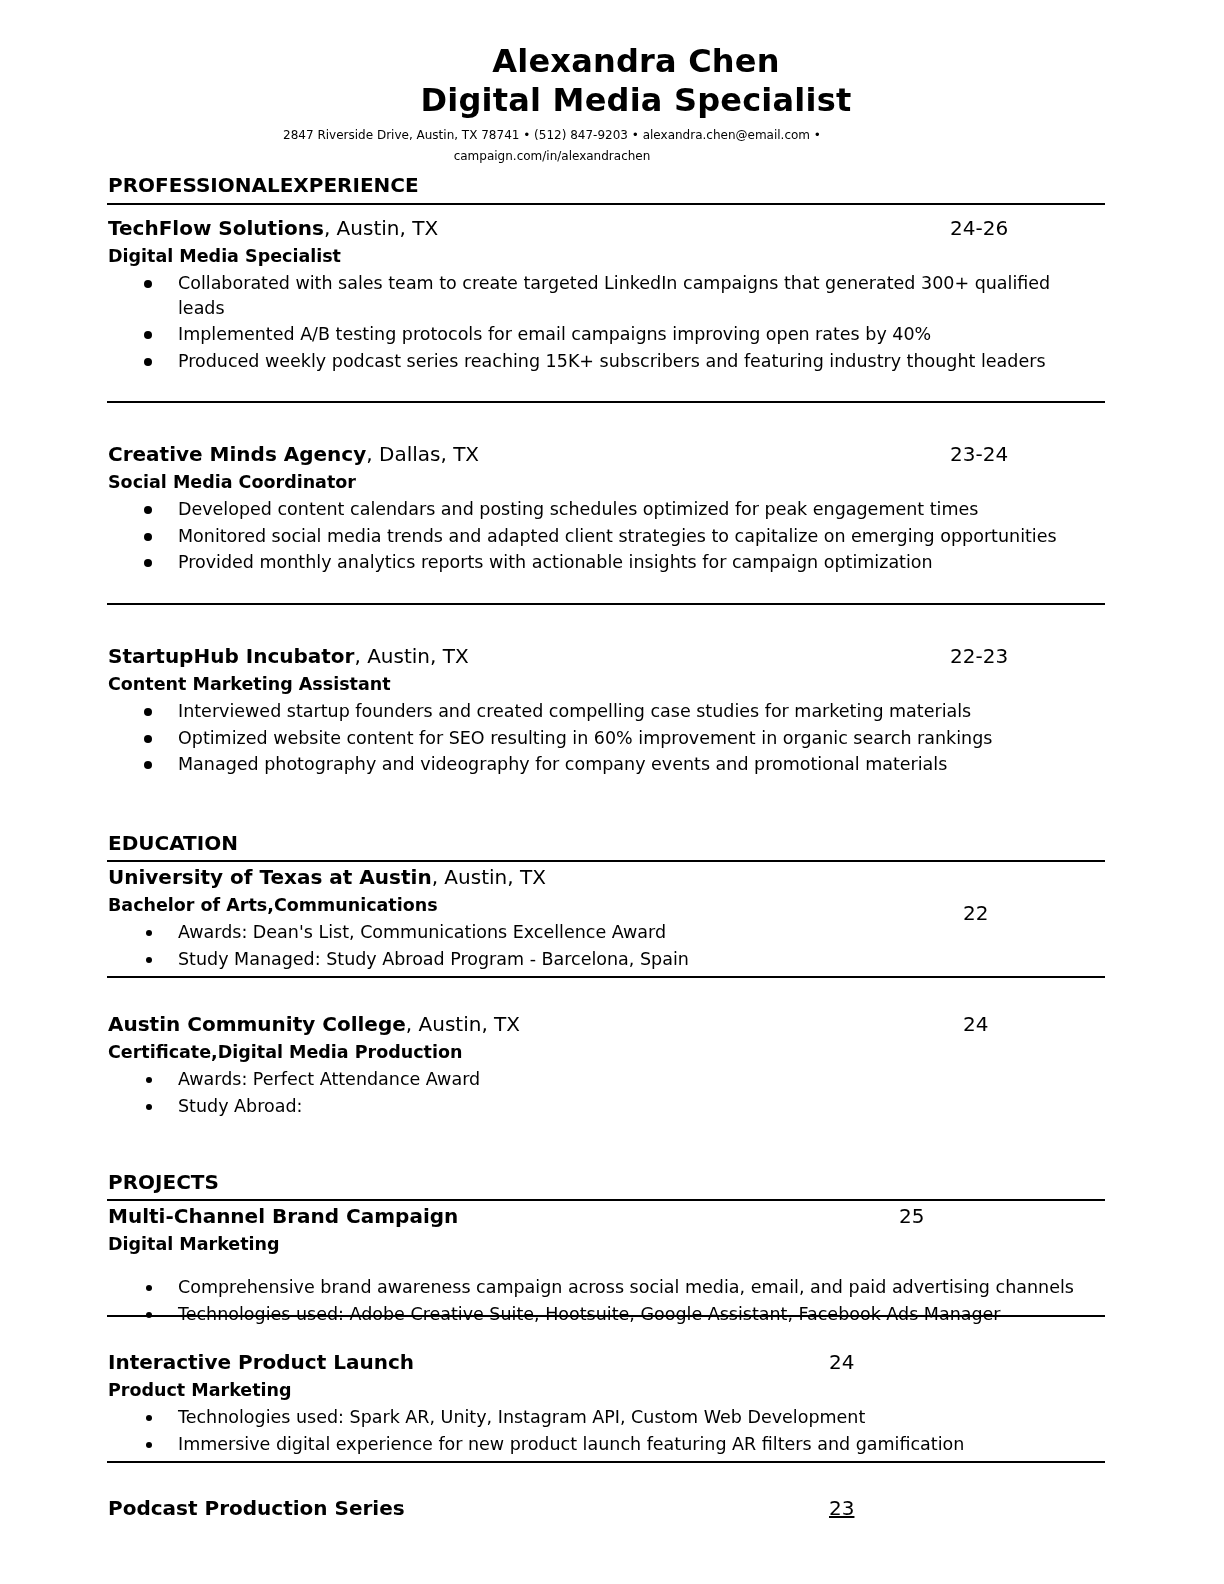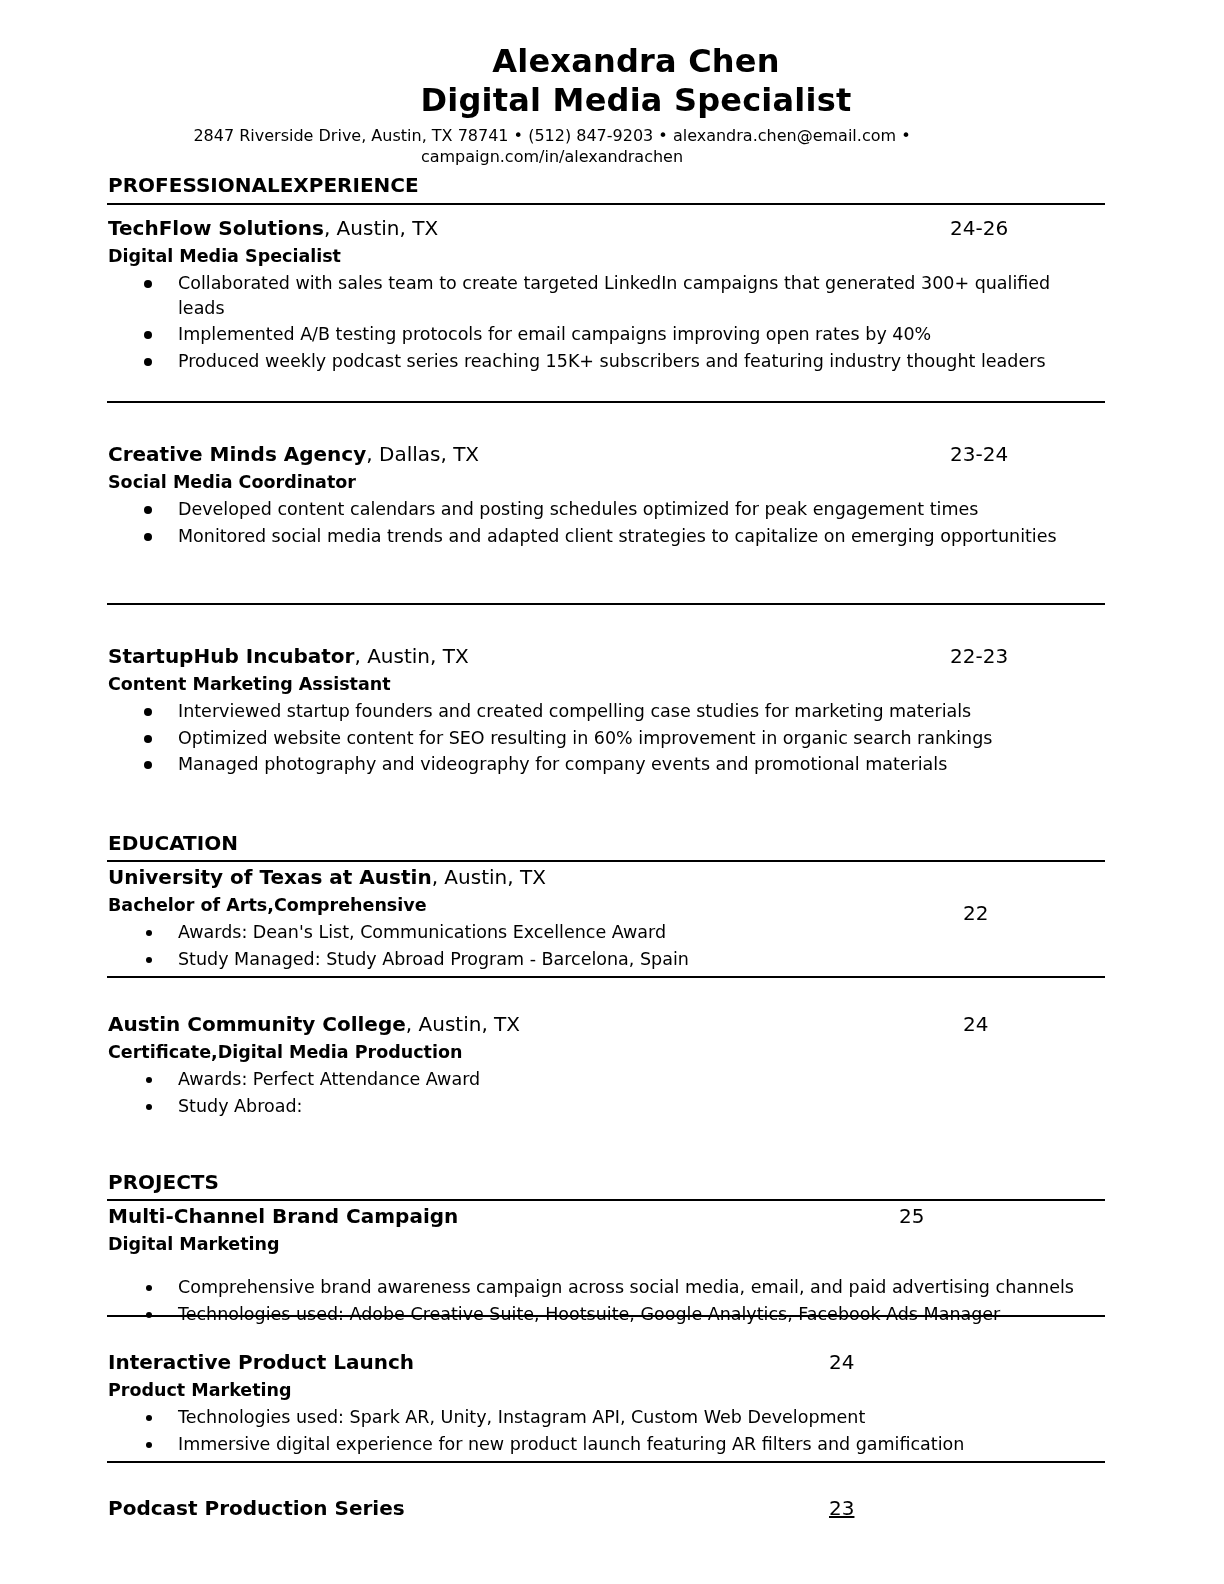"2847 Riverside Drive, Austin, TX" .hdr-contact { font-size: 16px -> 12px }
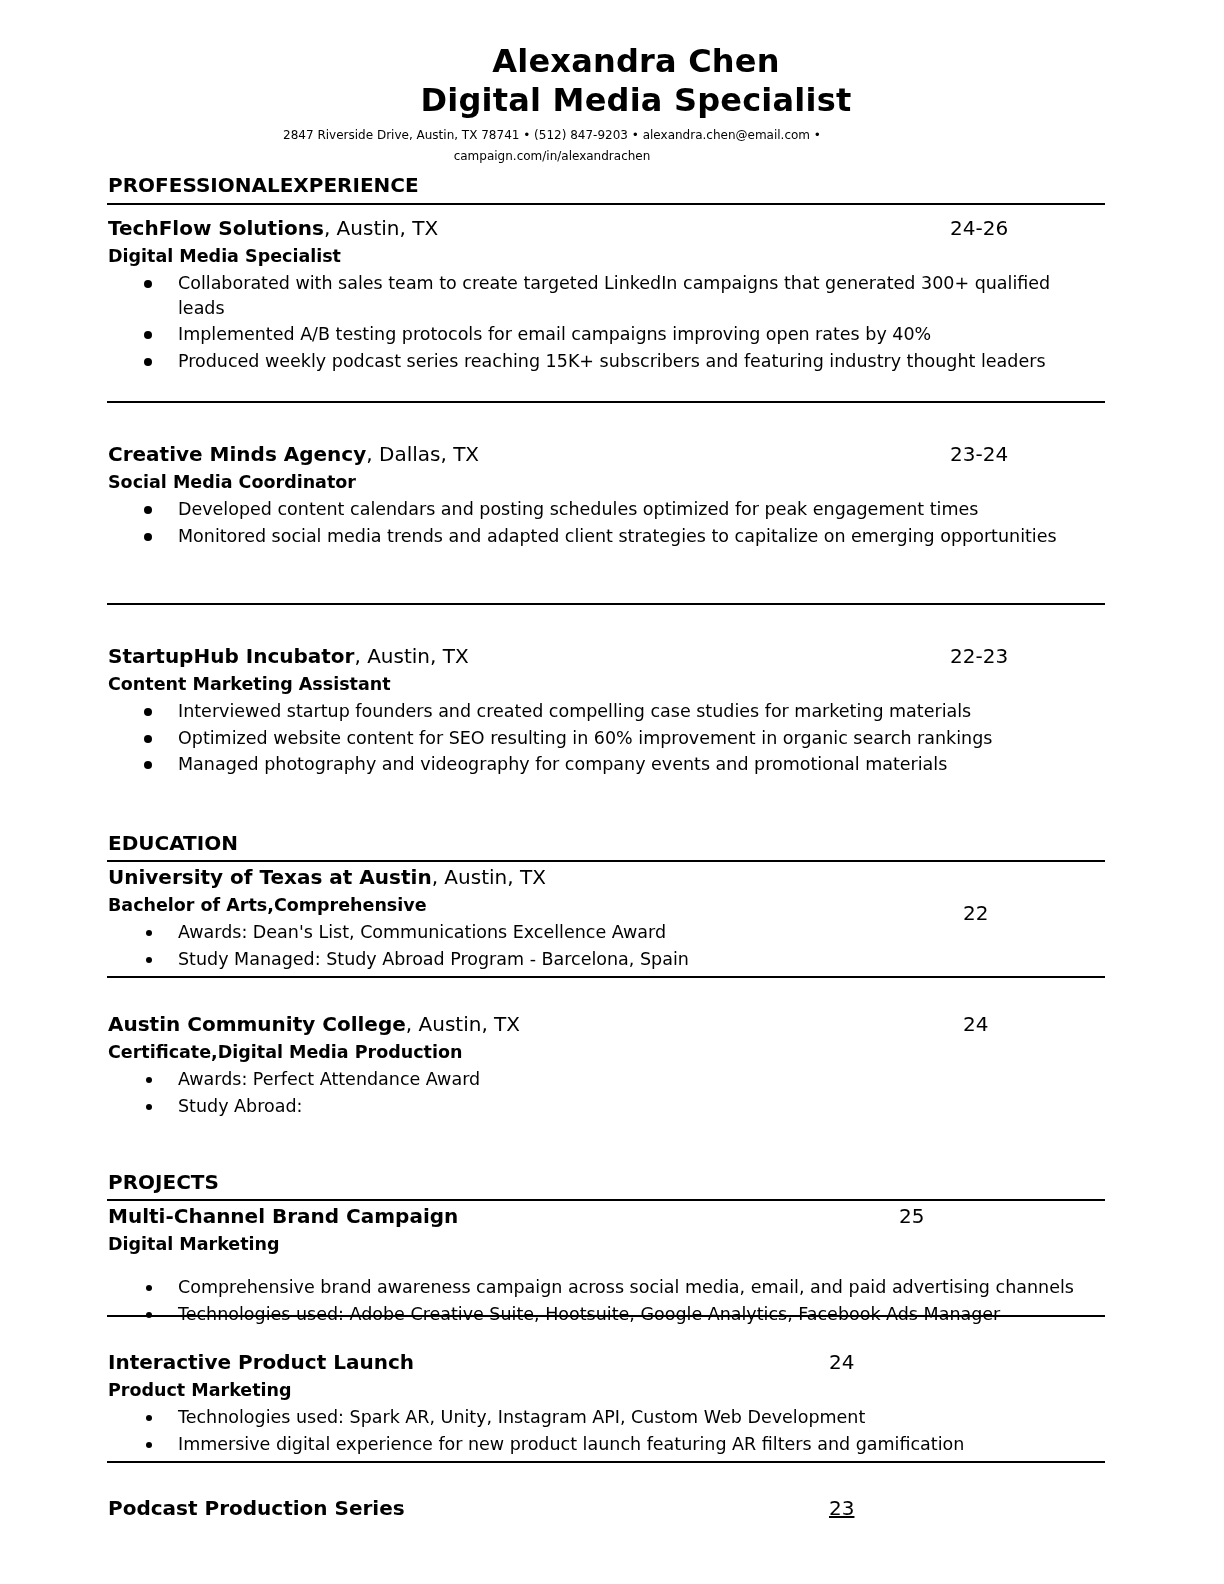"Provided monthly analytics reports with" li { html: none -> <li><span></span><span>Provided monthly analytics reports with actionable insights for campaign optimization</span></li> }
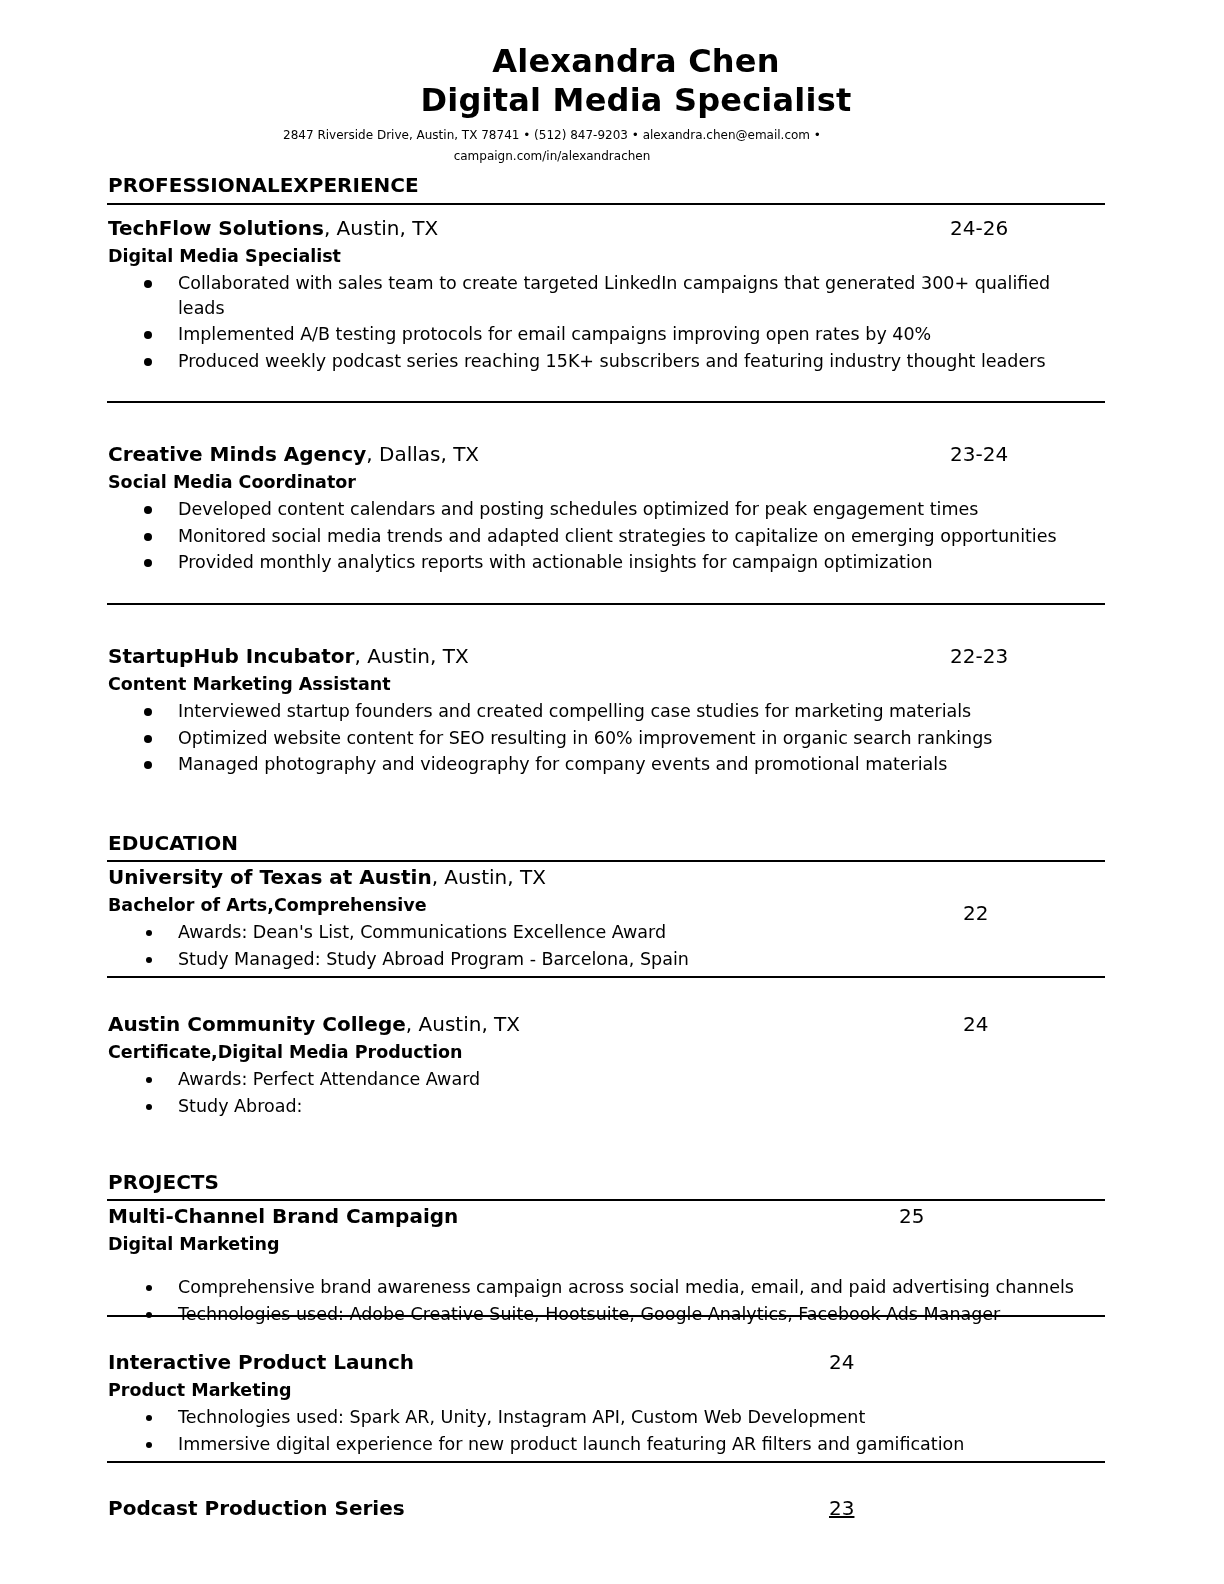"Bachelor of Arts,Comprehensive" div.abs { text: Arts,Comprehensive -> Arts,Communications }
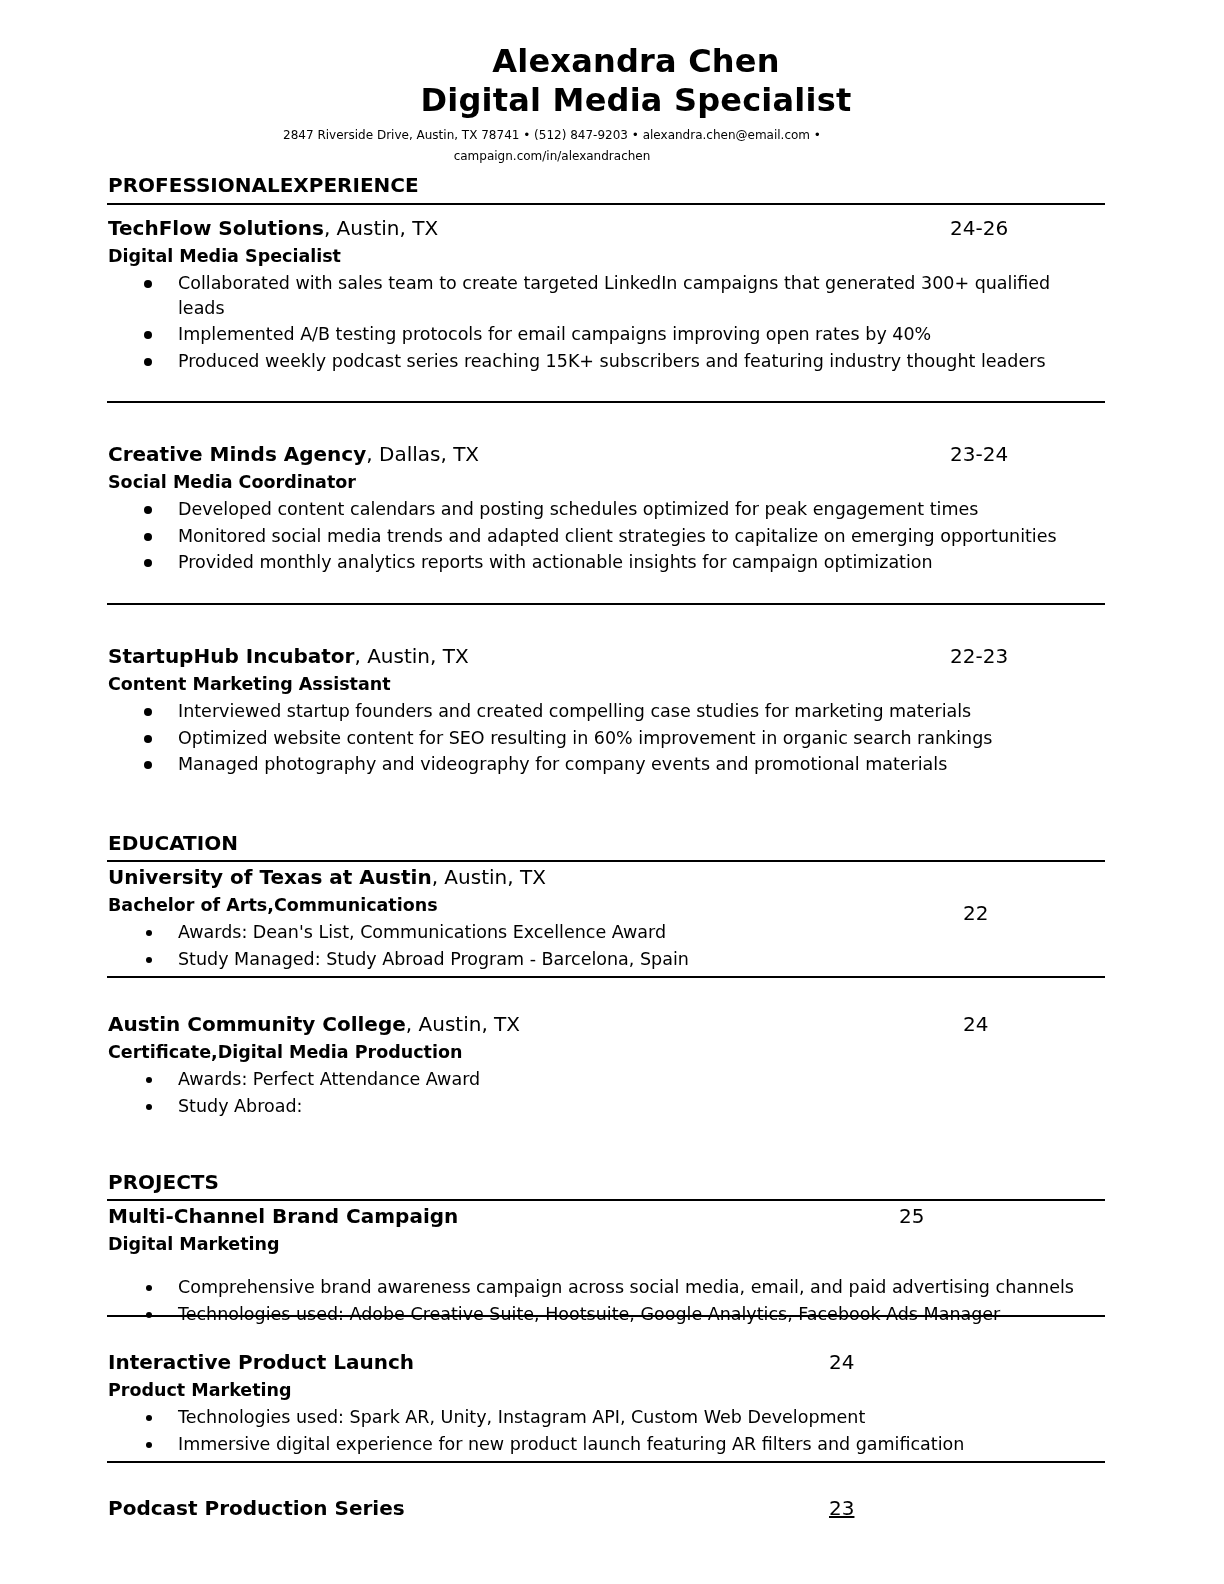"Technologies used: Adobe Creative Suite," span { text: Analytics -> Assistant }
